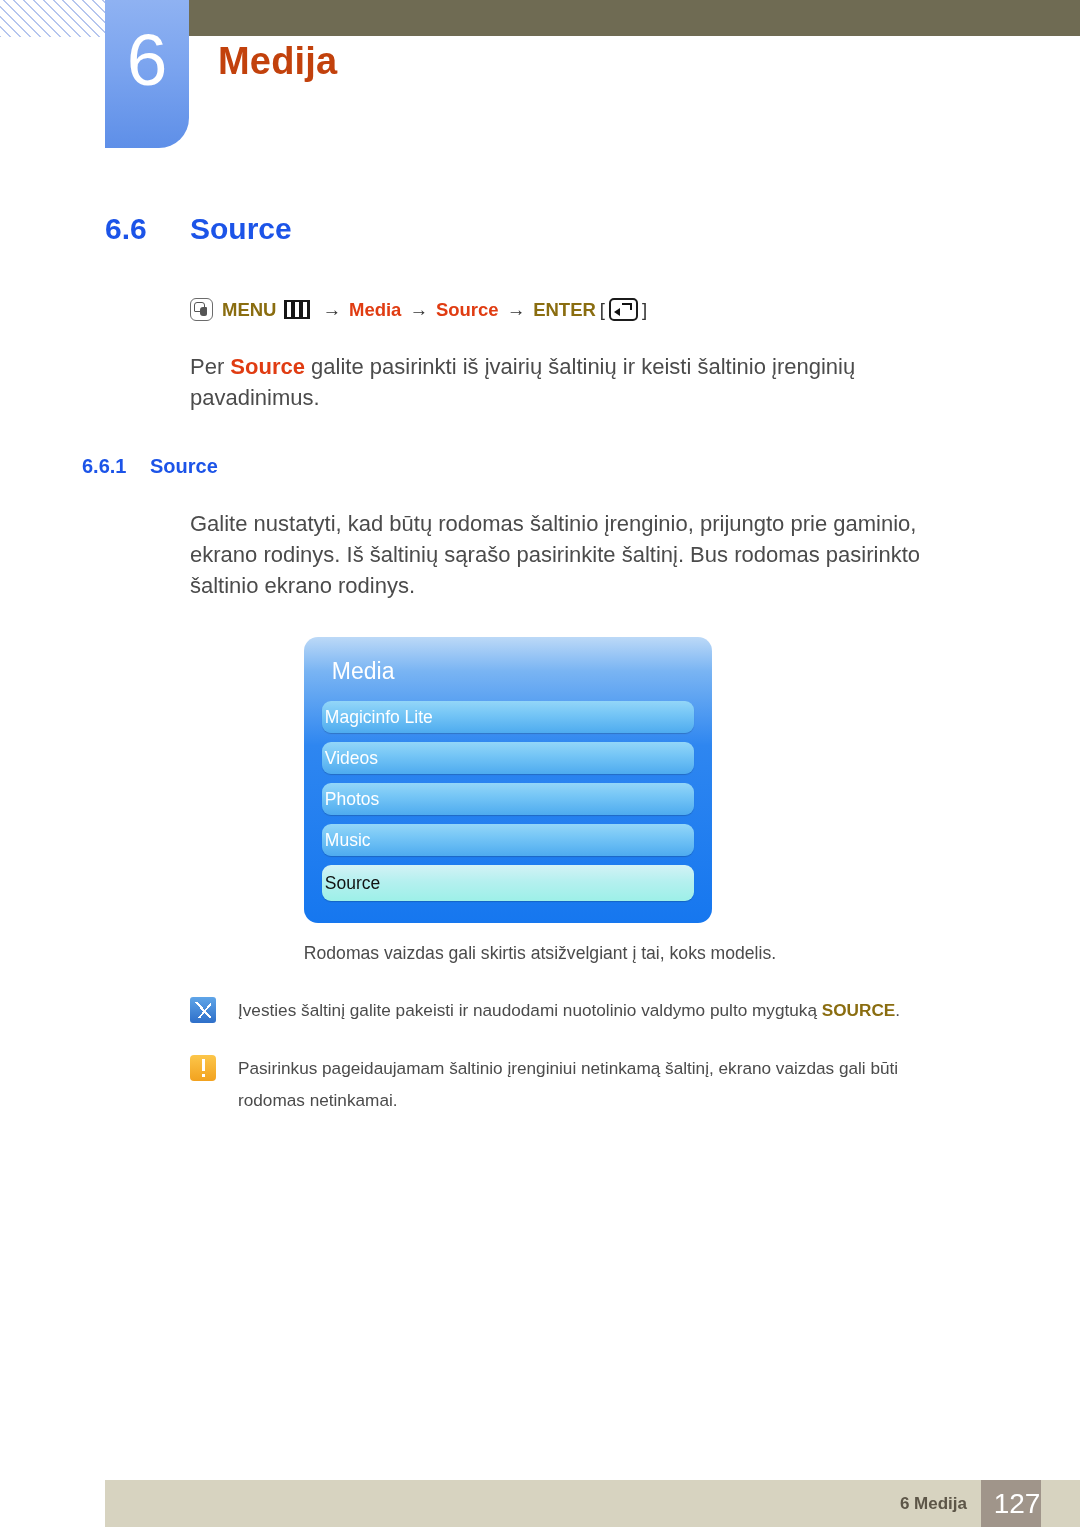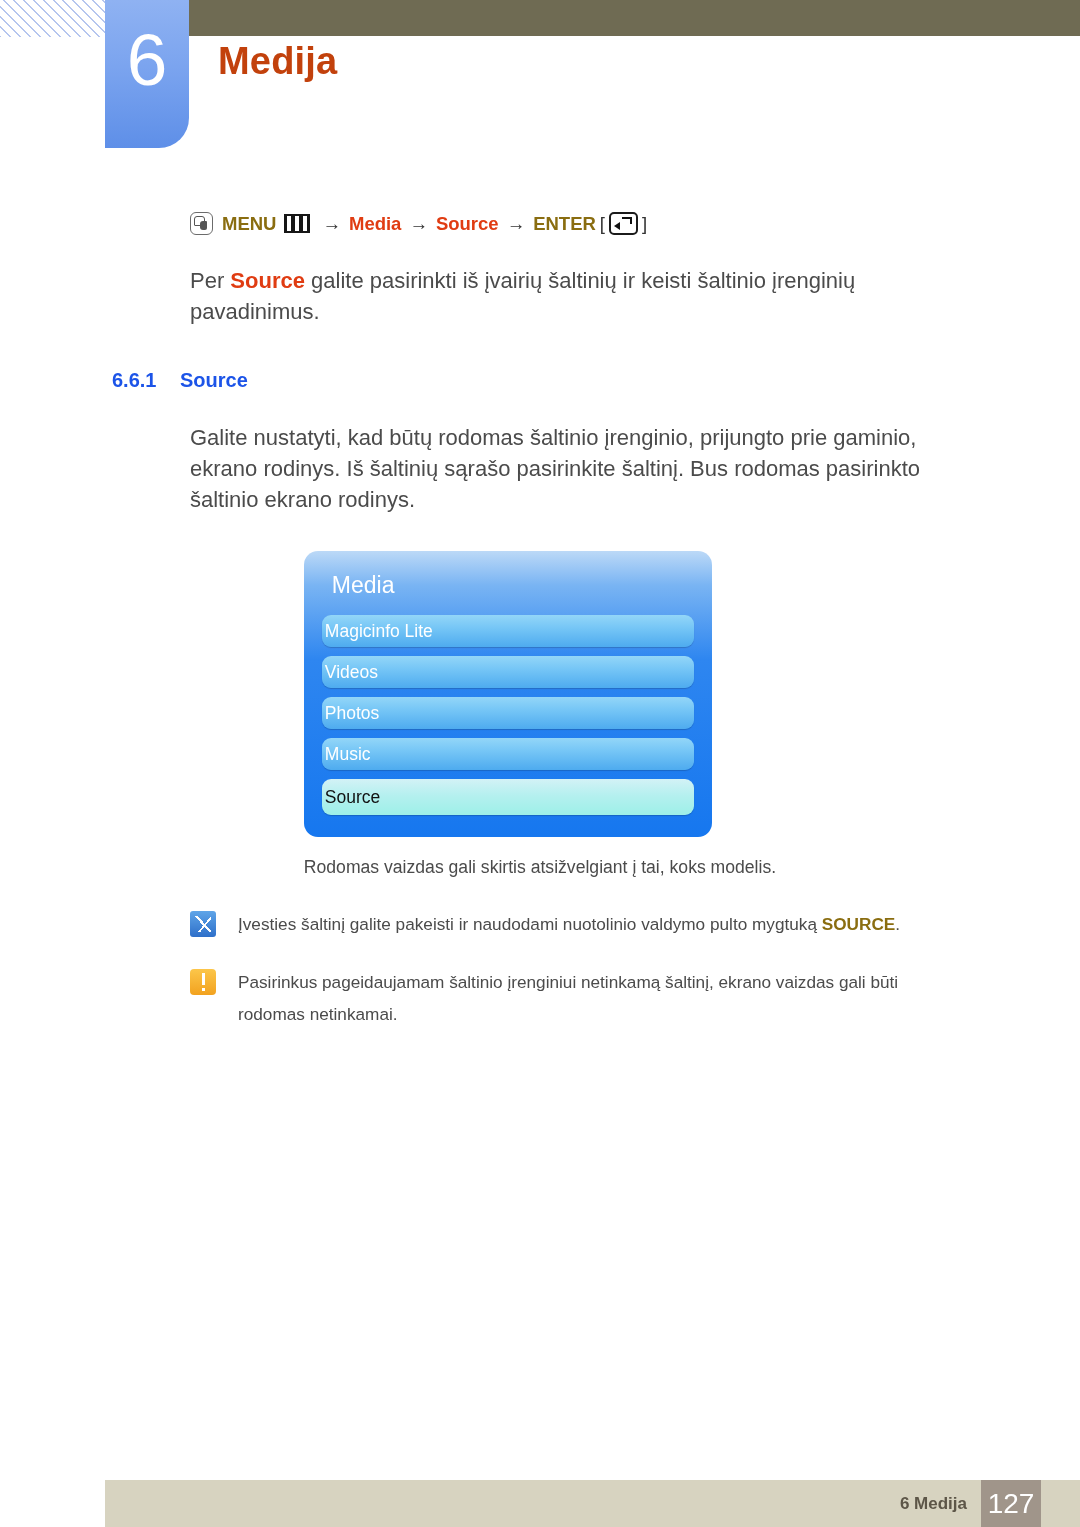"6.6 Source" div.h2-heading { html: none -> <div> <span>6.6</span><span>Source</span> </div> }
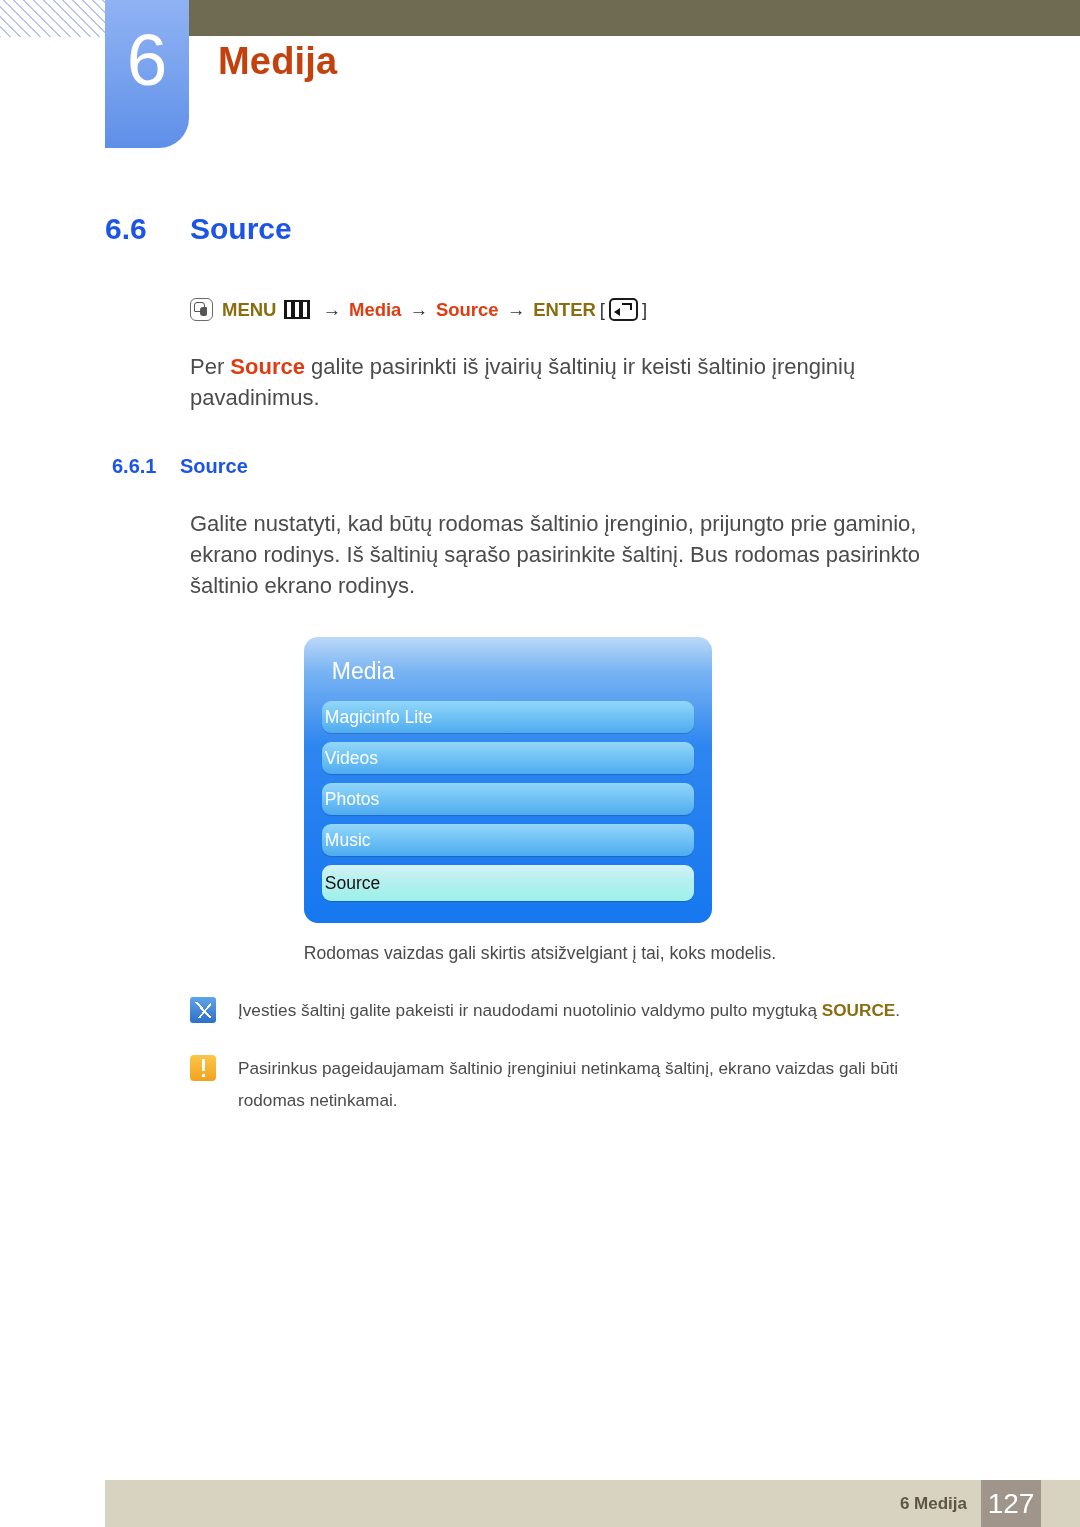"6.6.1 Source" .h3-heading { margin: 42px 0 0 112px -> 42px 0 0 82px }
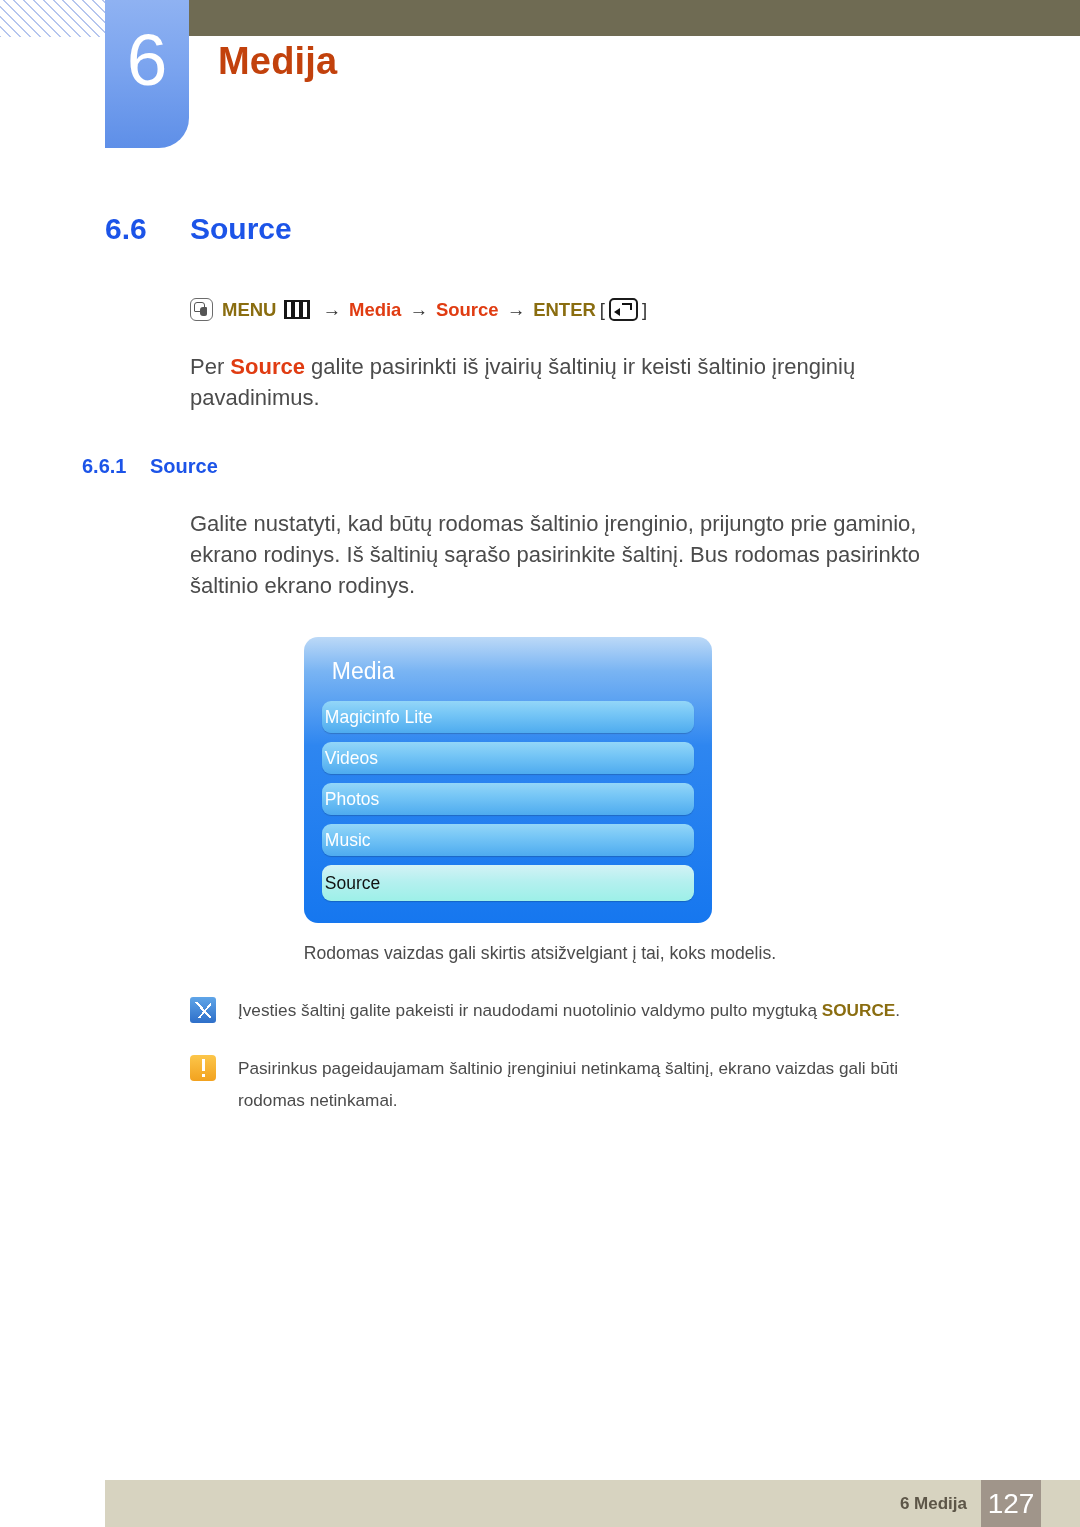"127" .footer-pagebox { padding-left: none -> 12px; width: 60px -> 48px }
